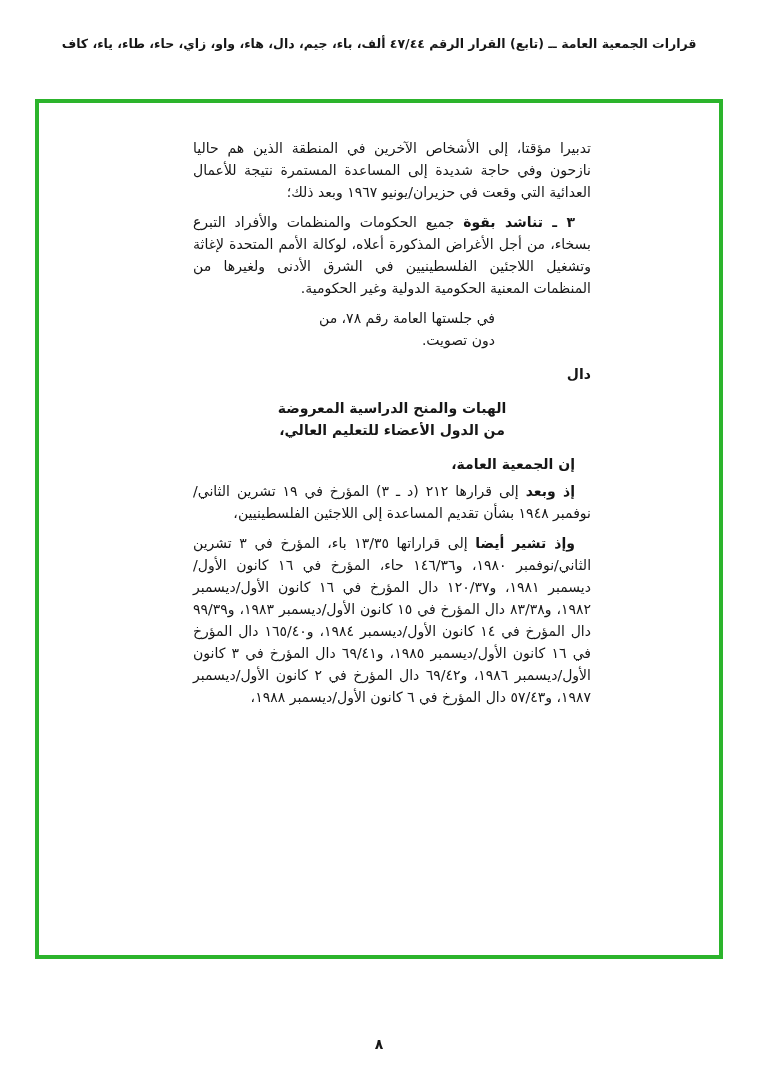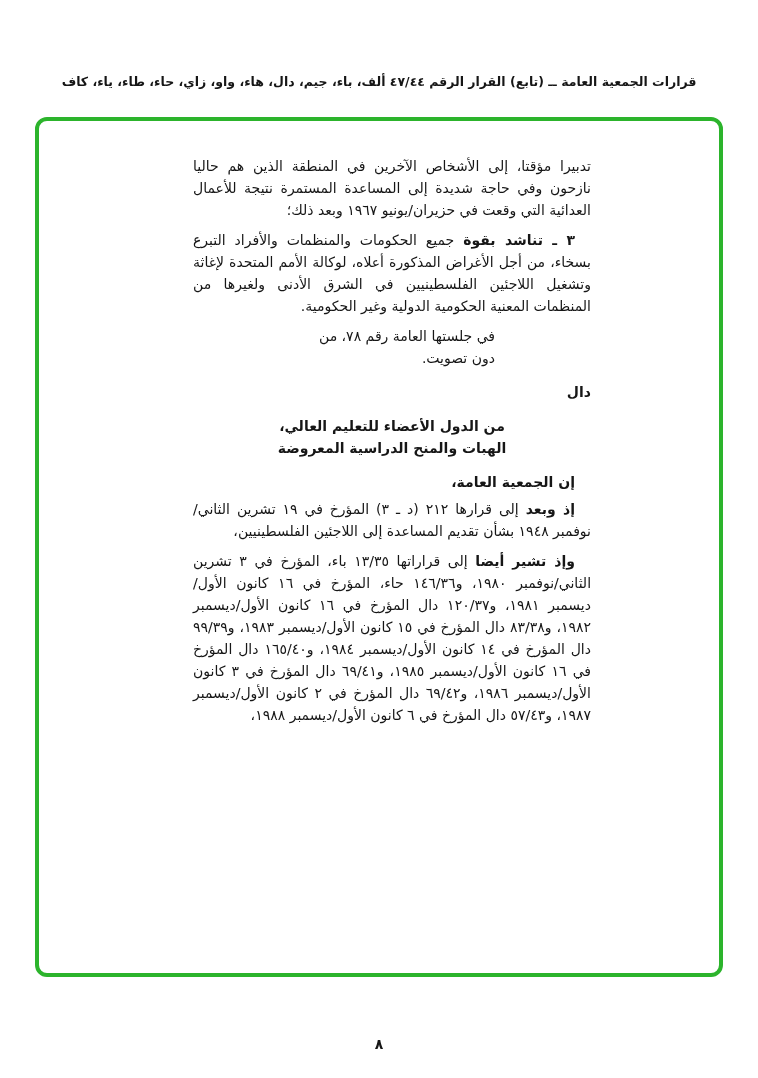"قرارات الجمعية العامة ــ (تابع)" .page-header { padding-top: 74px -> 36px }
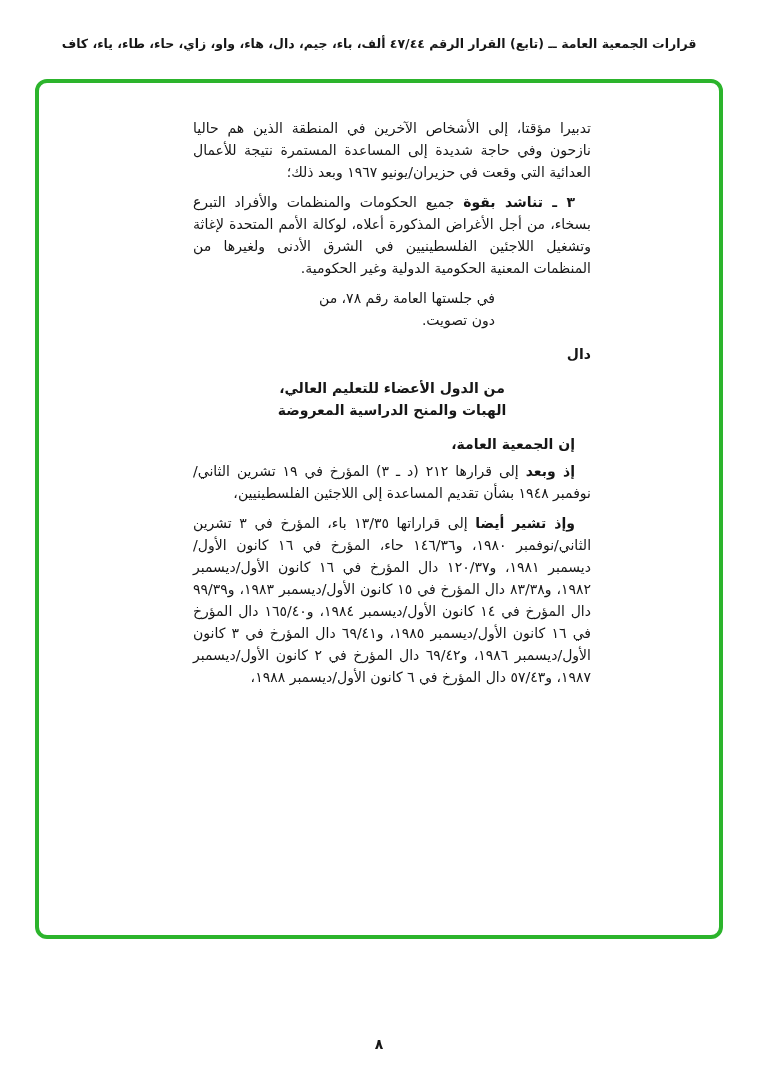"تدبيرا مؤقتا، إلى الأشخاص الآخرين" .content-frame { border-radius: 12px -> 0; margin: 28px auto 0 -> 48px auto 0 }
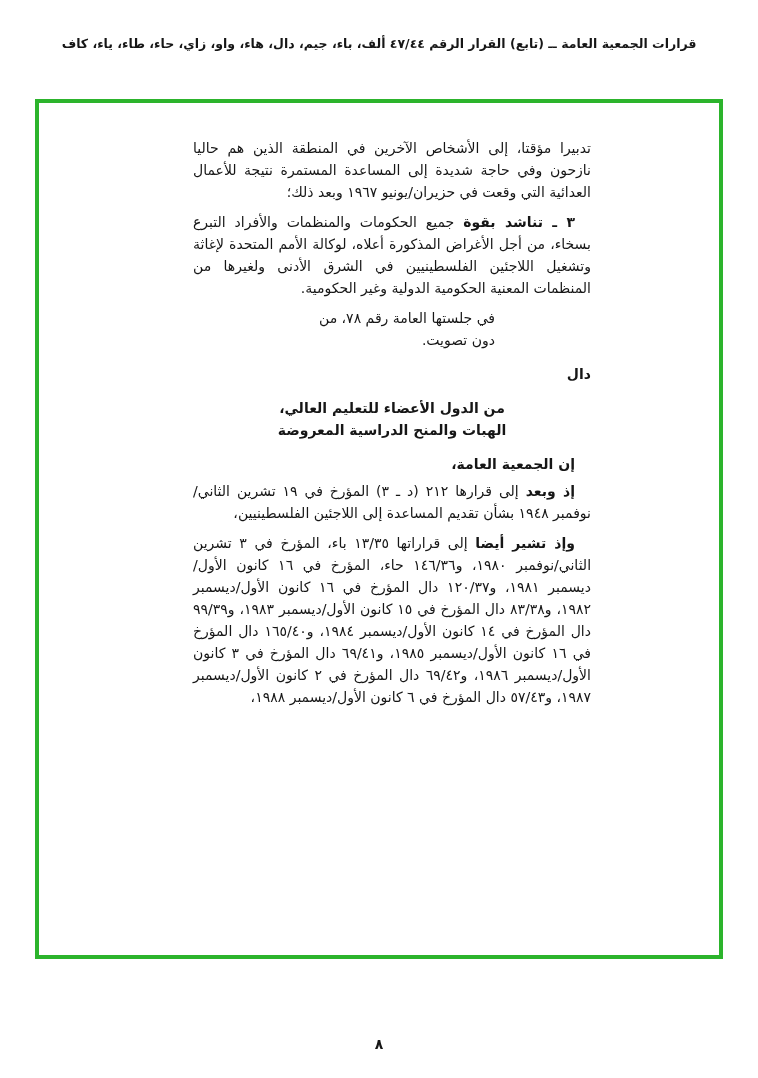"من الدول الأعضاء للتعليم العالي،" div { order: before "الهبات والمنح الدراسية المعروضة" -> after "الهبات والمنح الدراسية المعروضة" }
